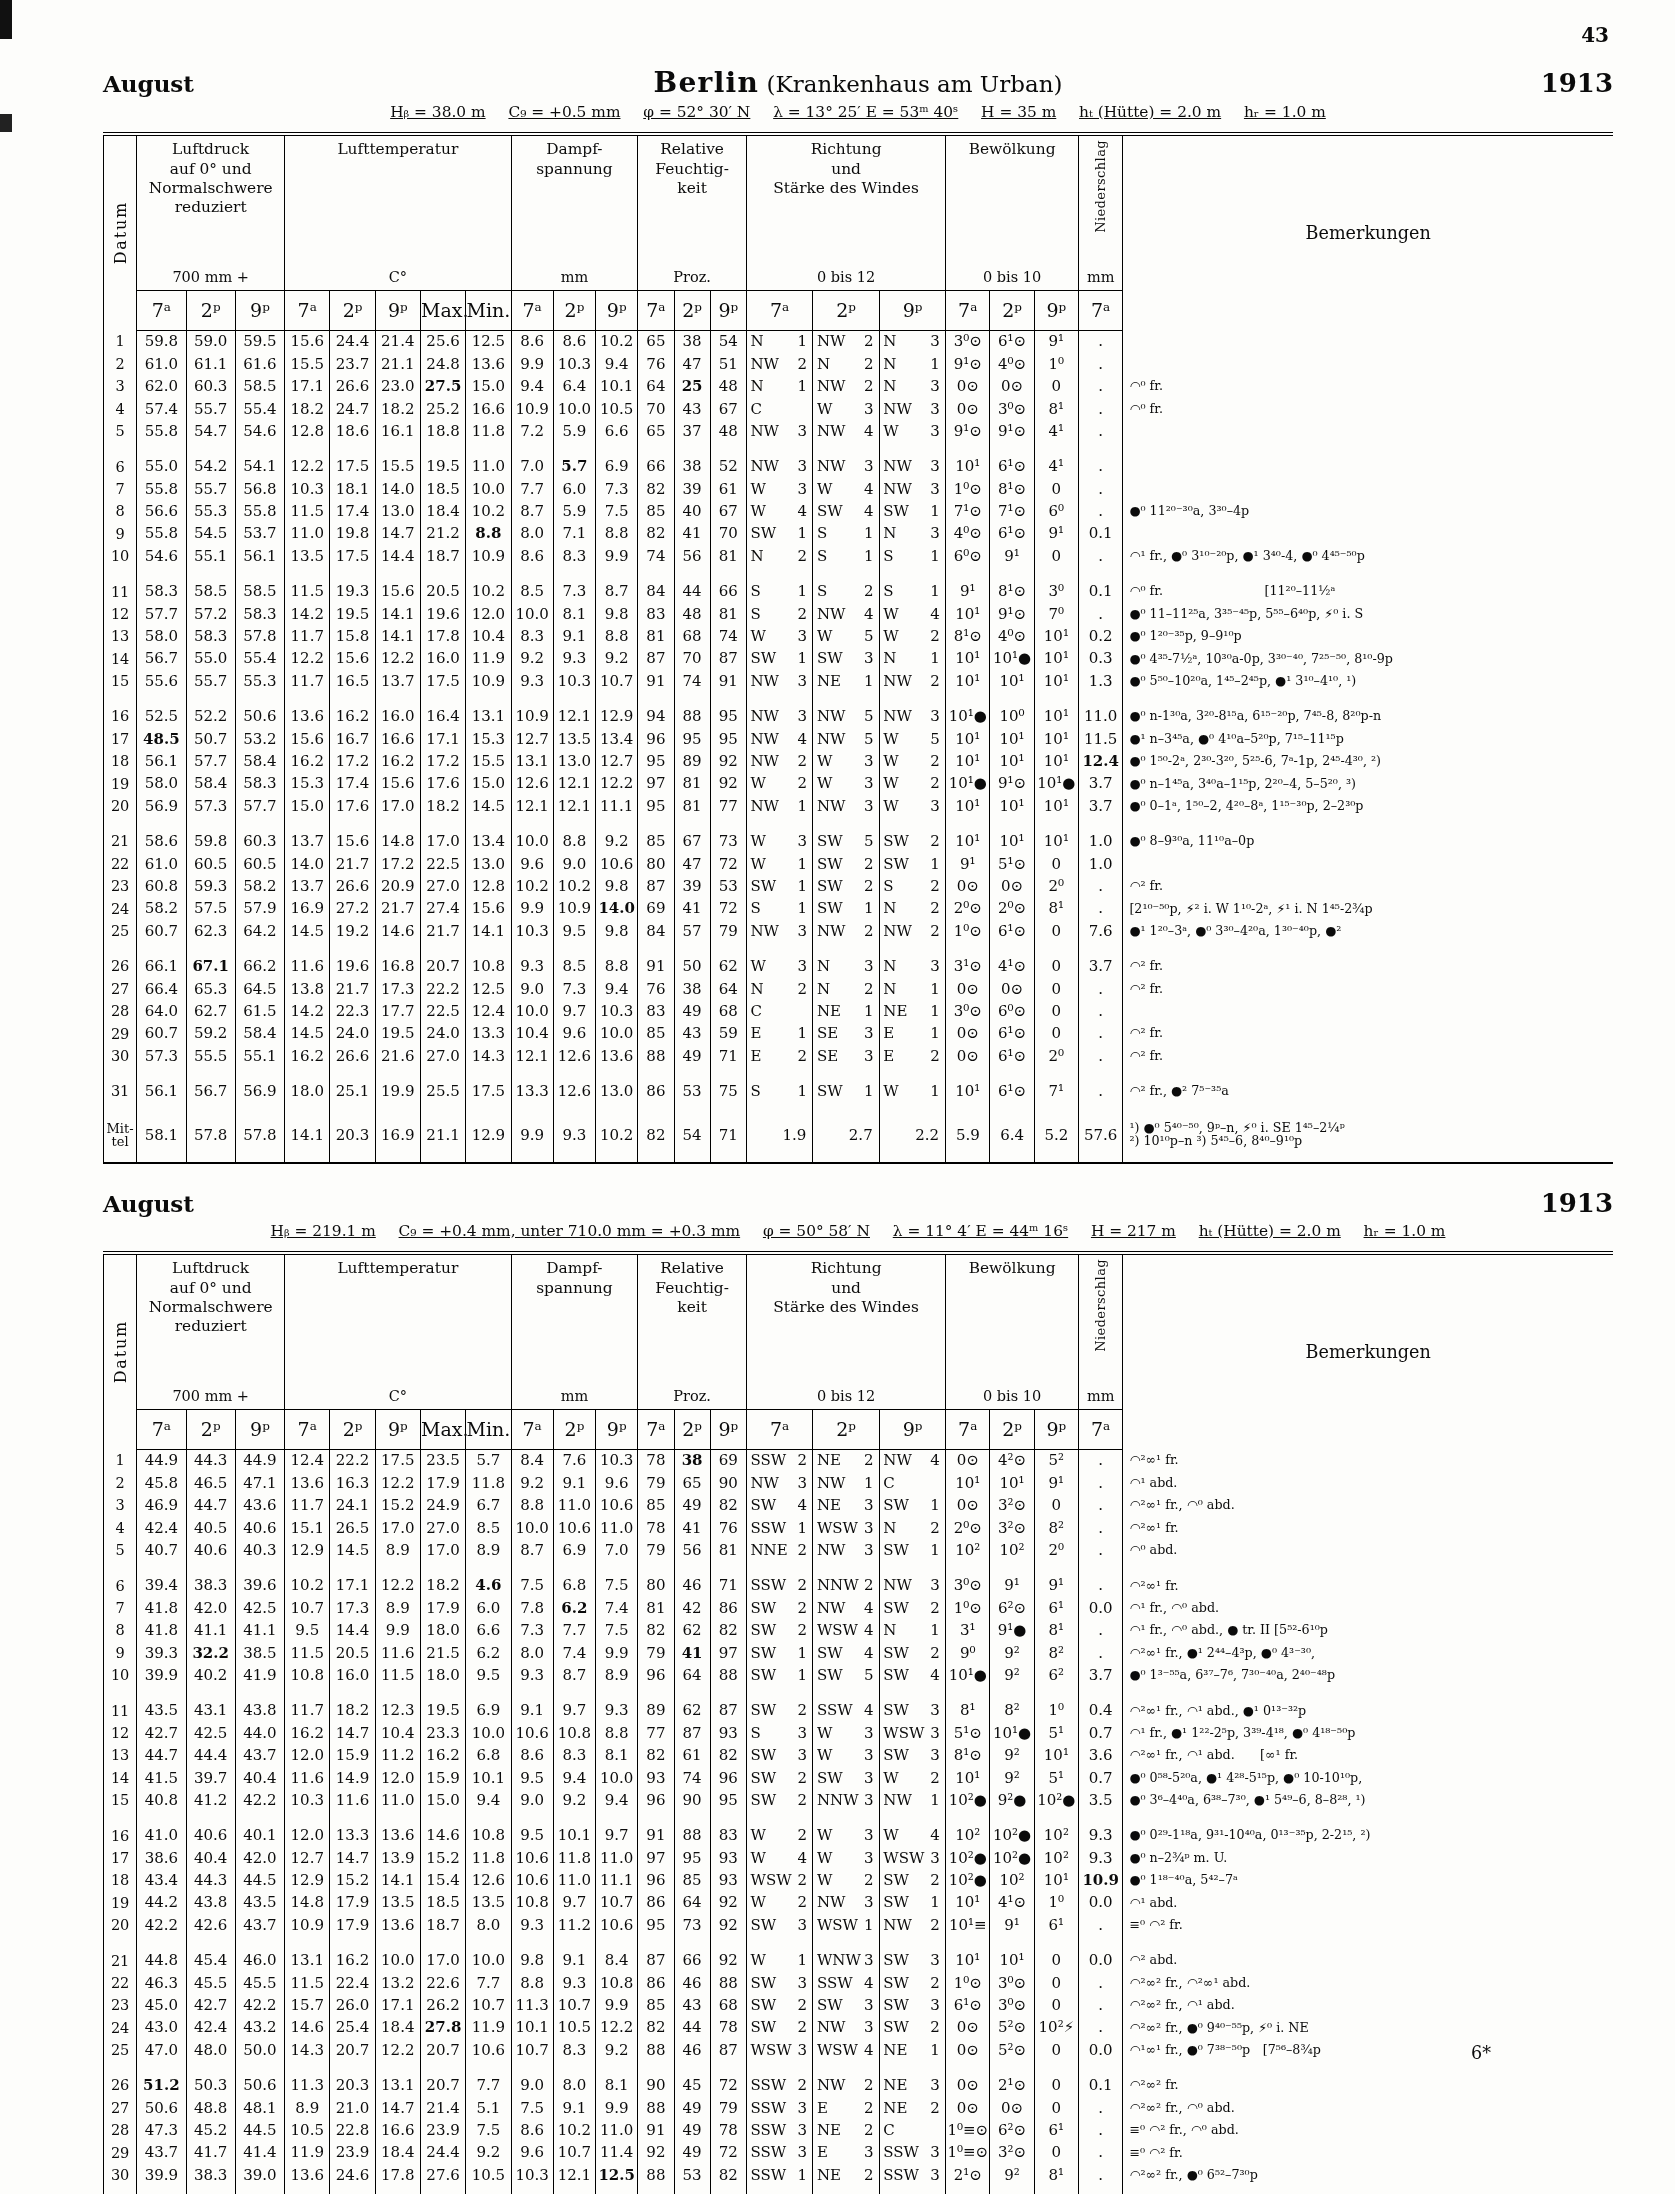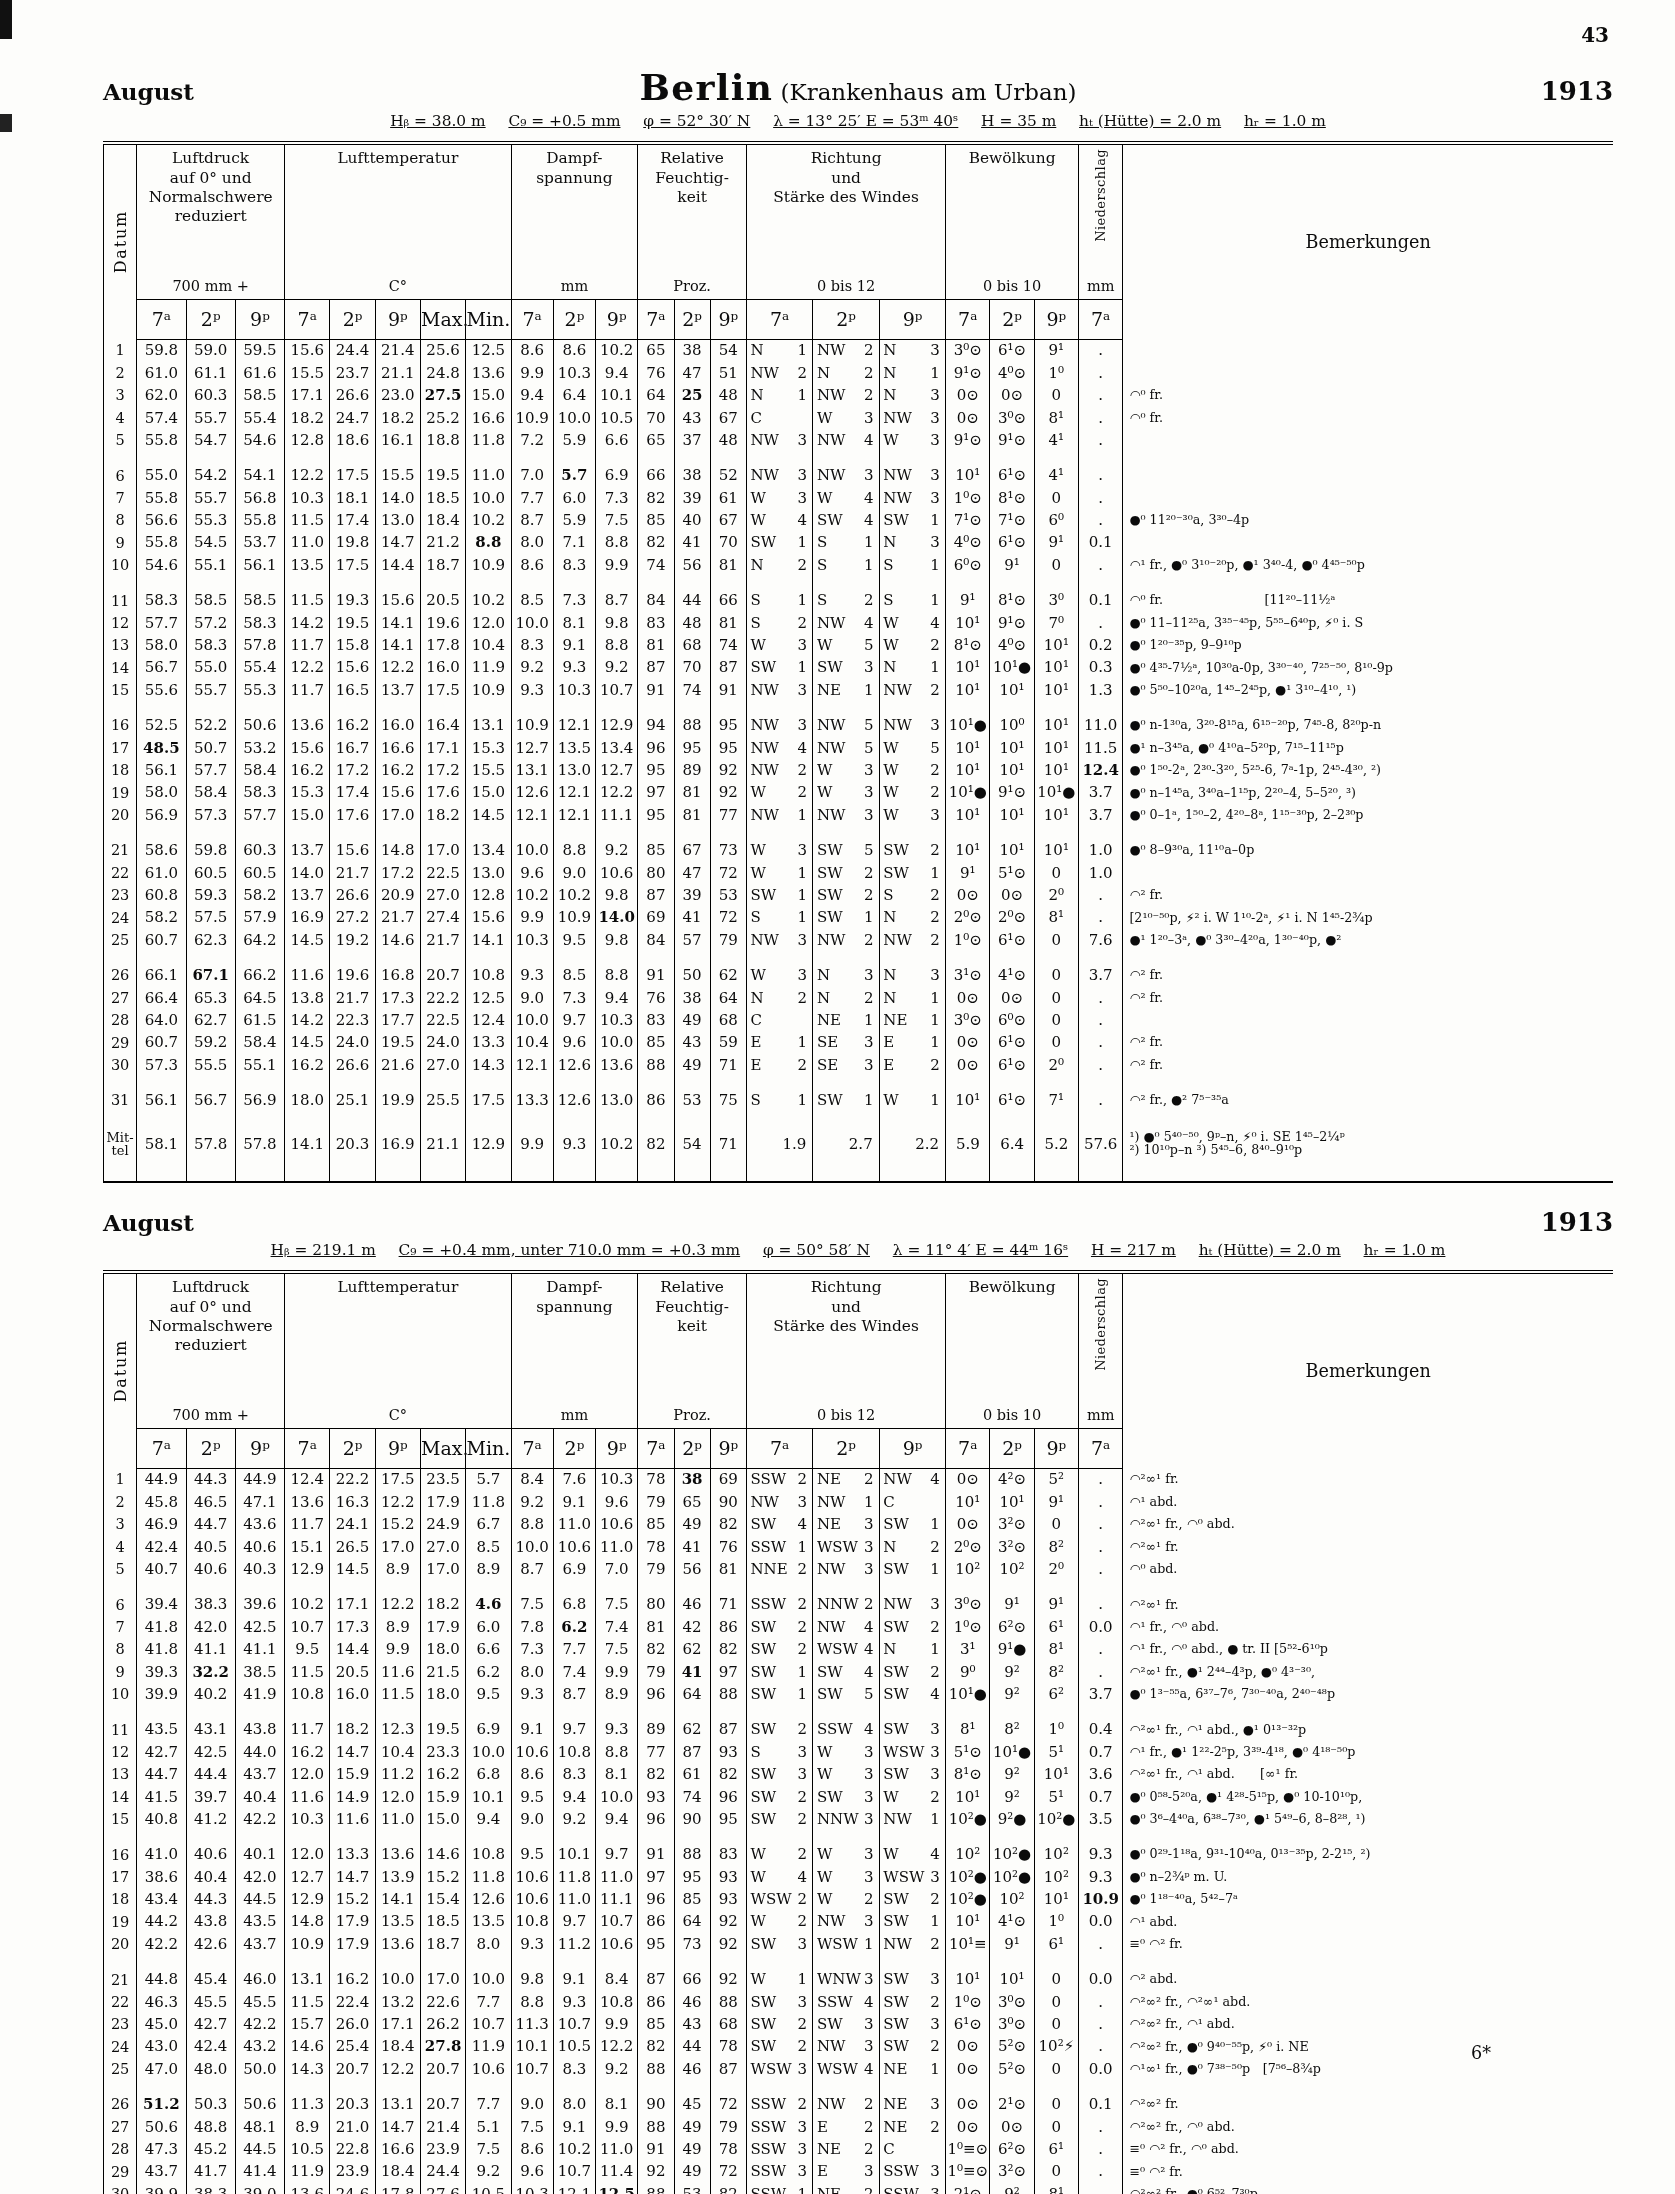"Berlin" .t-title .big { font-size: 36px -> 28px }
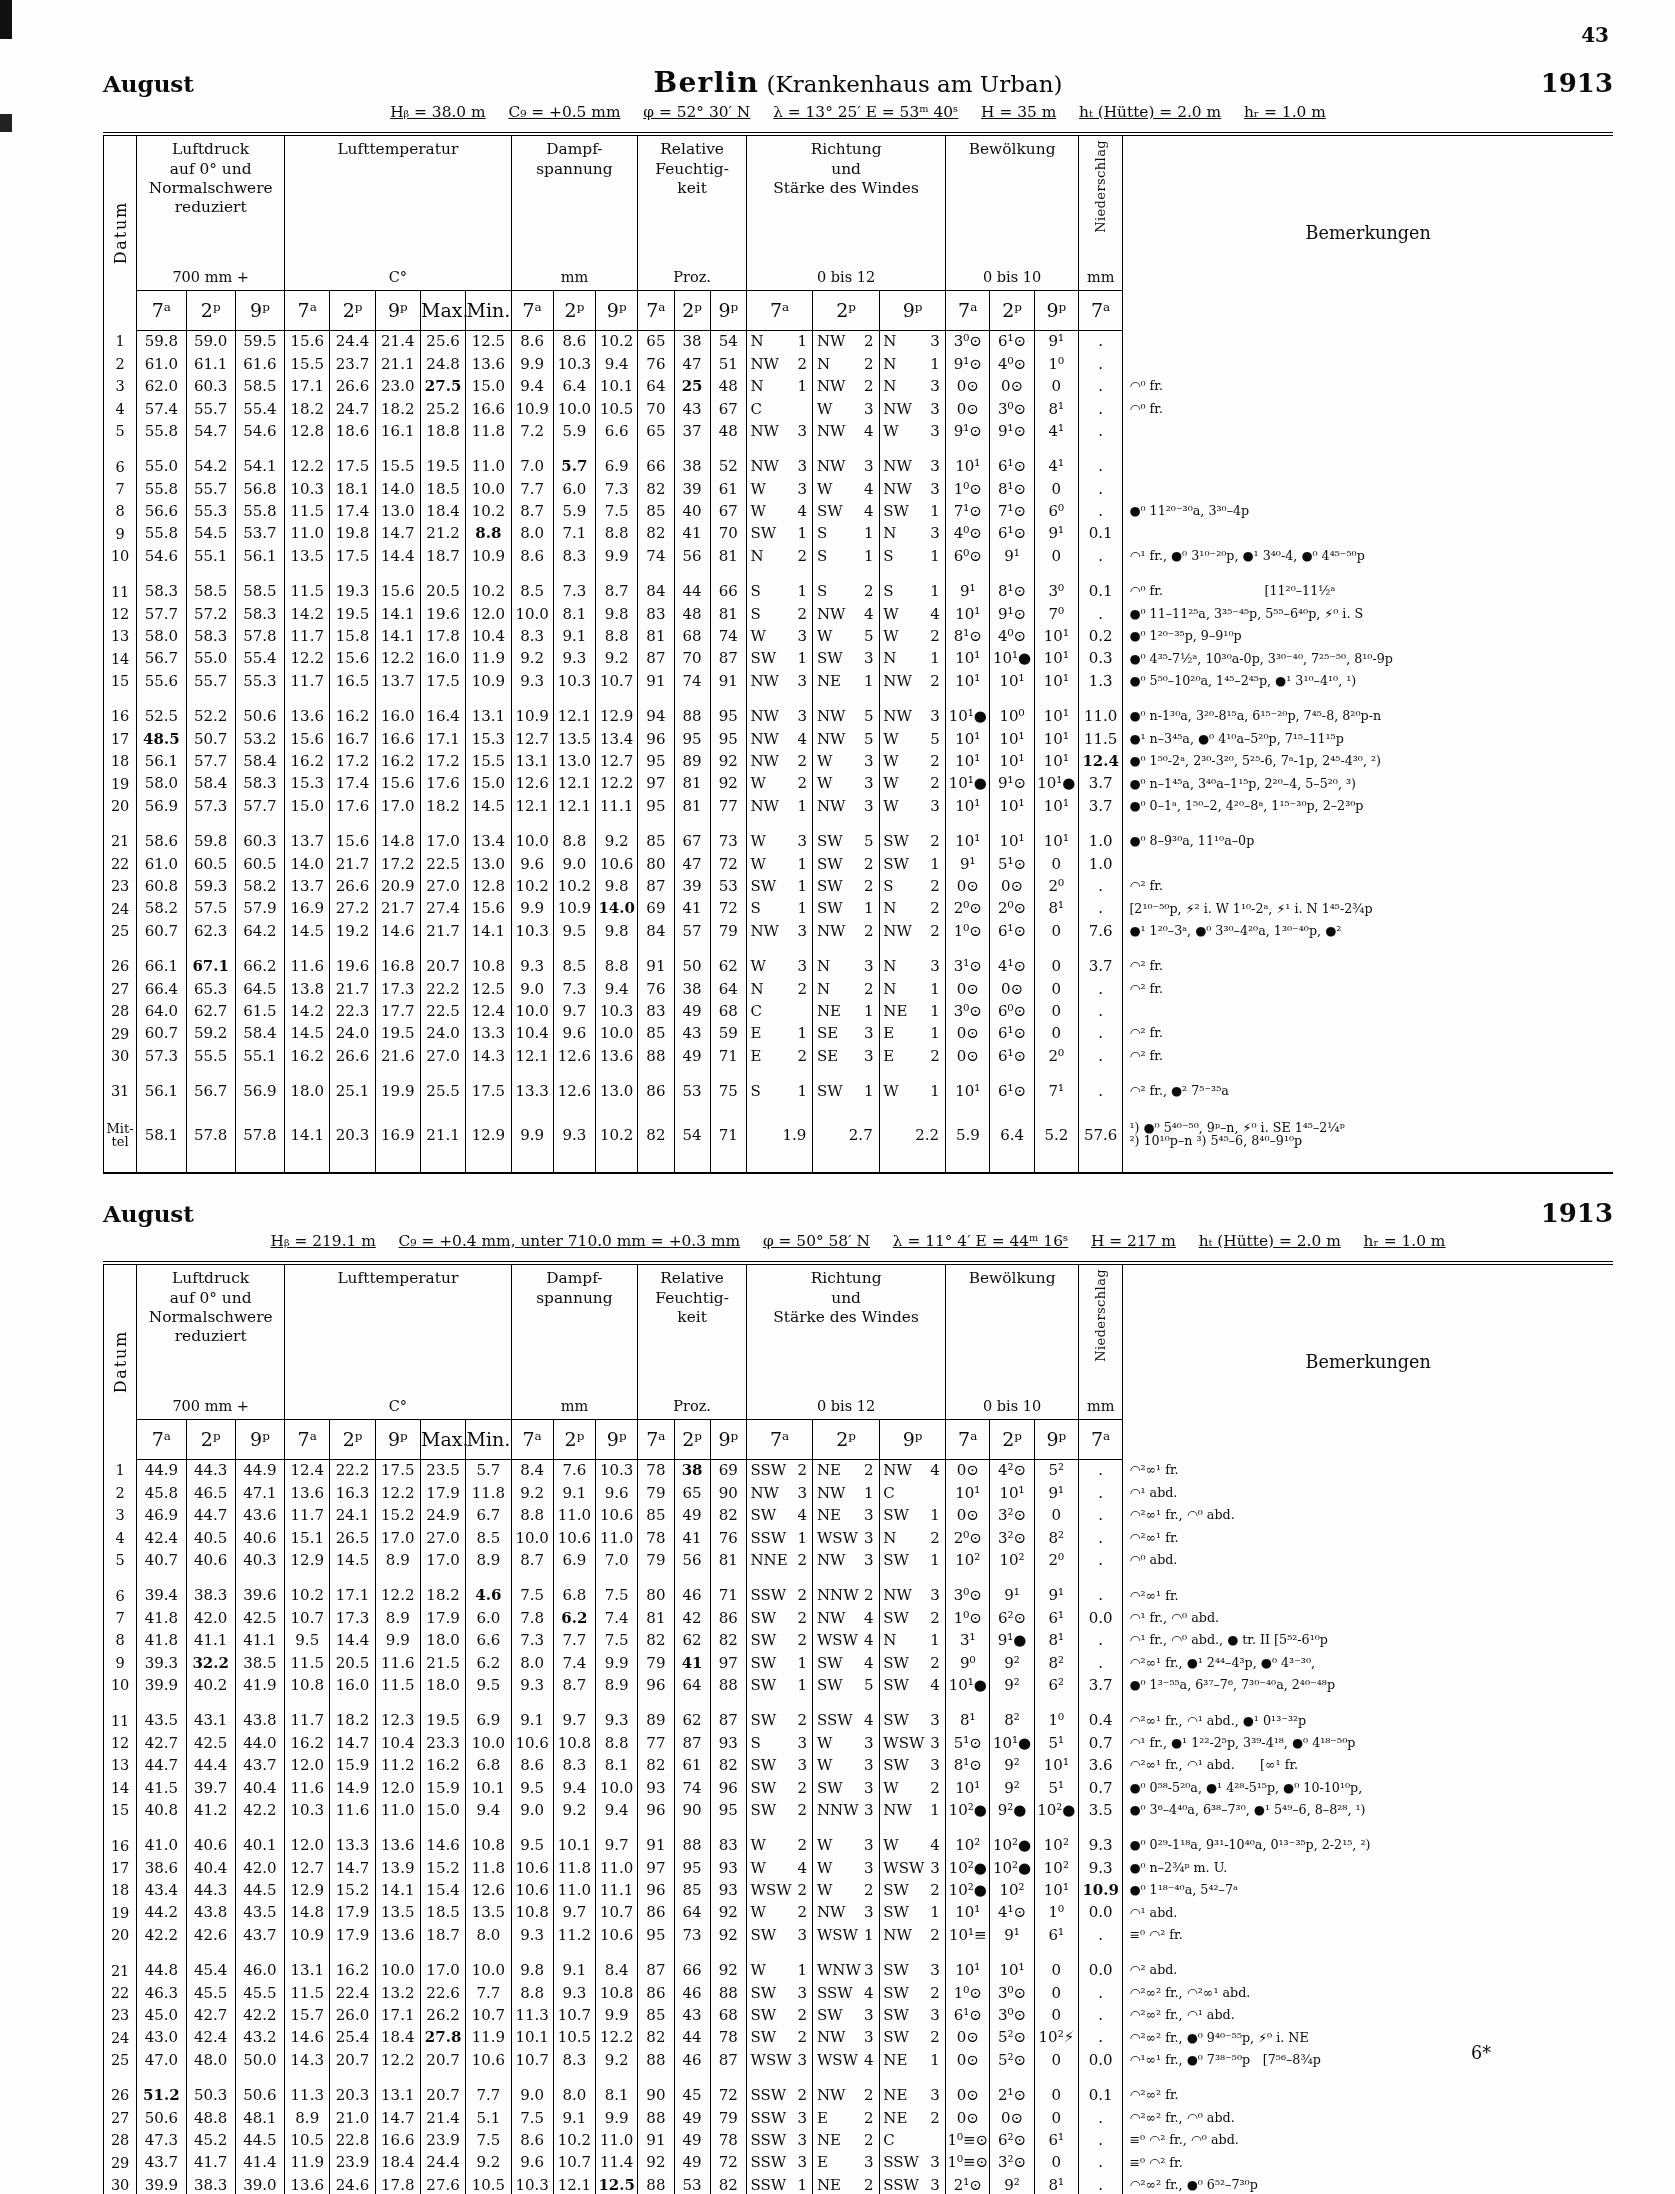"Mit-" tbody tr.mittel td { padding-bottom: 24px -> 14px }
